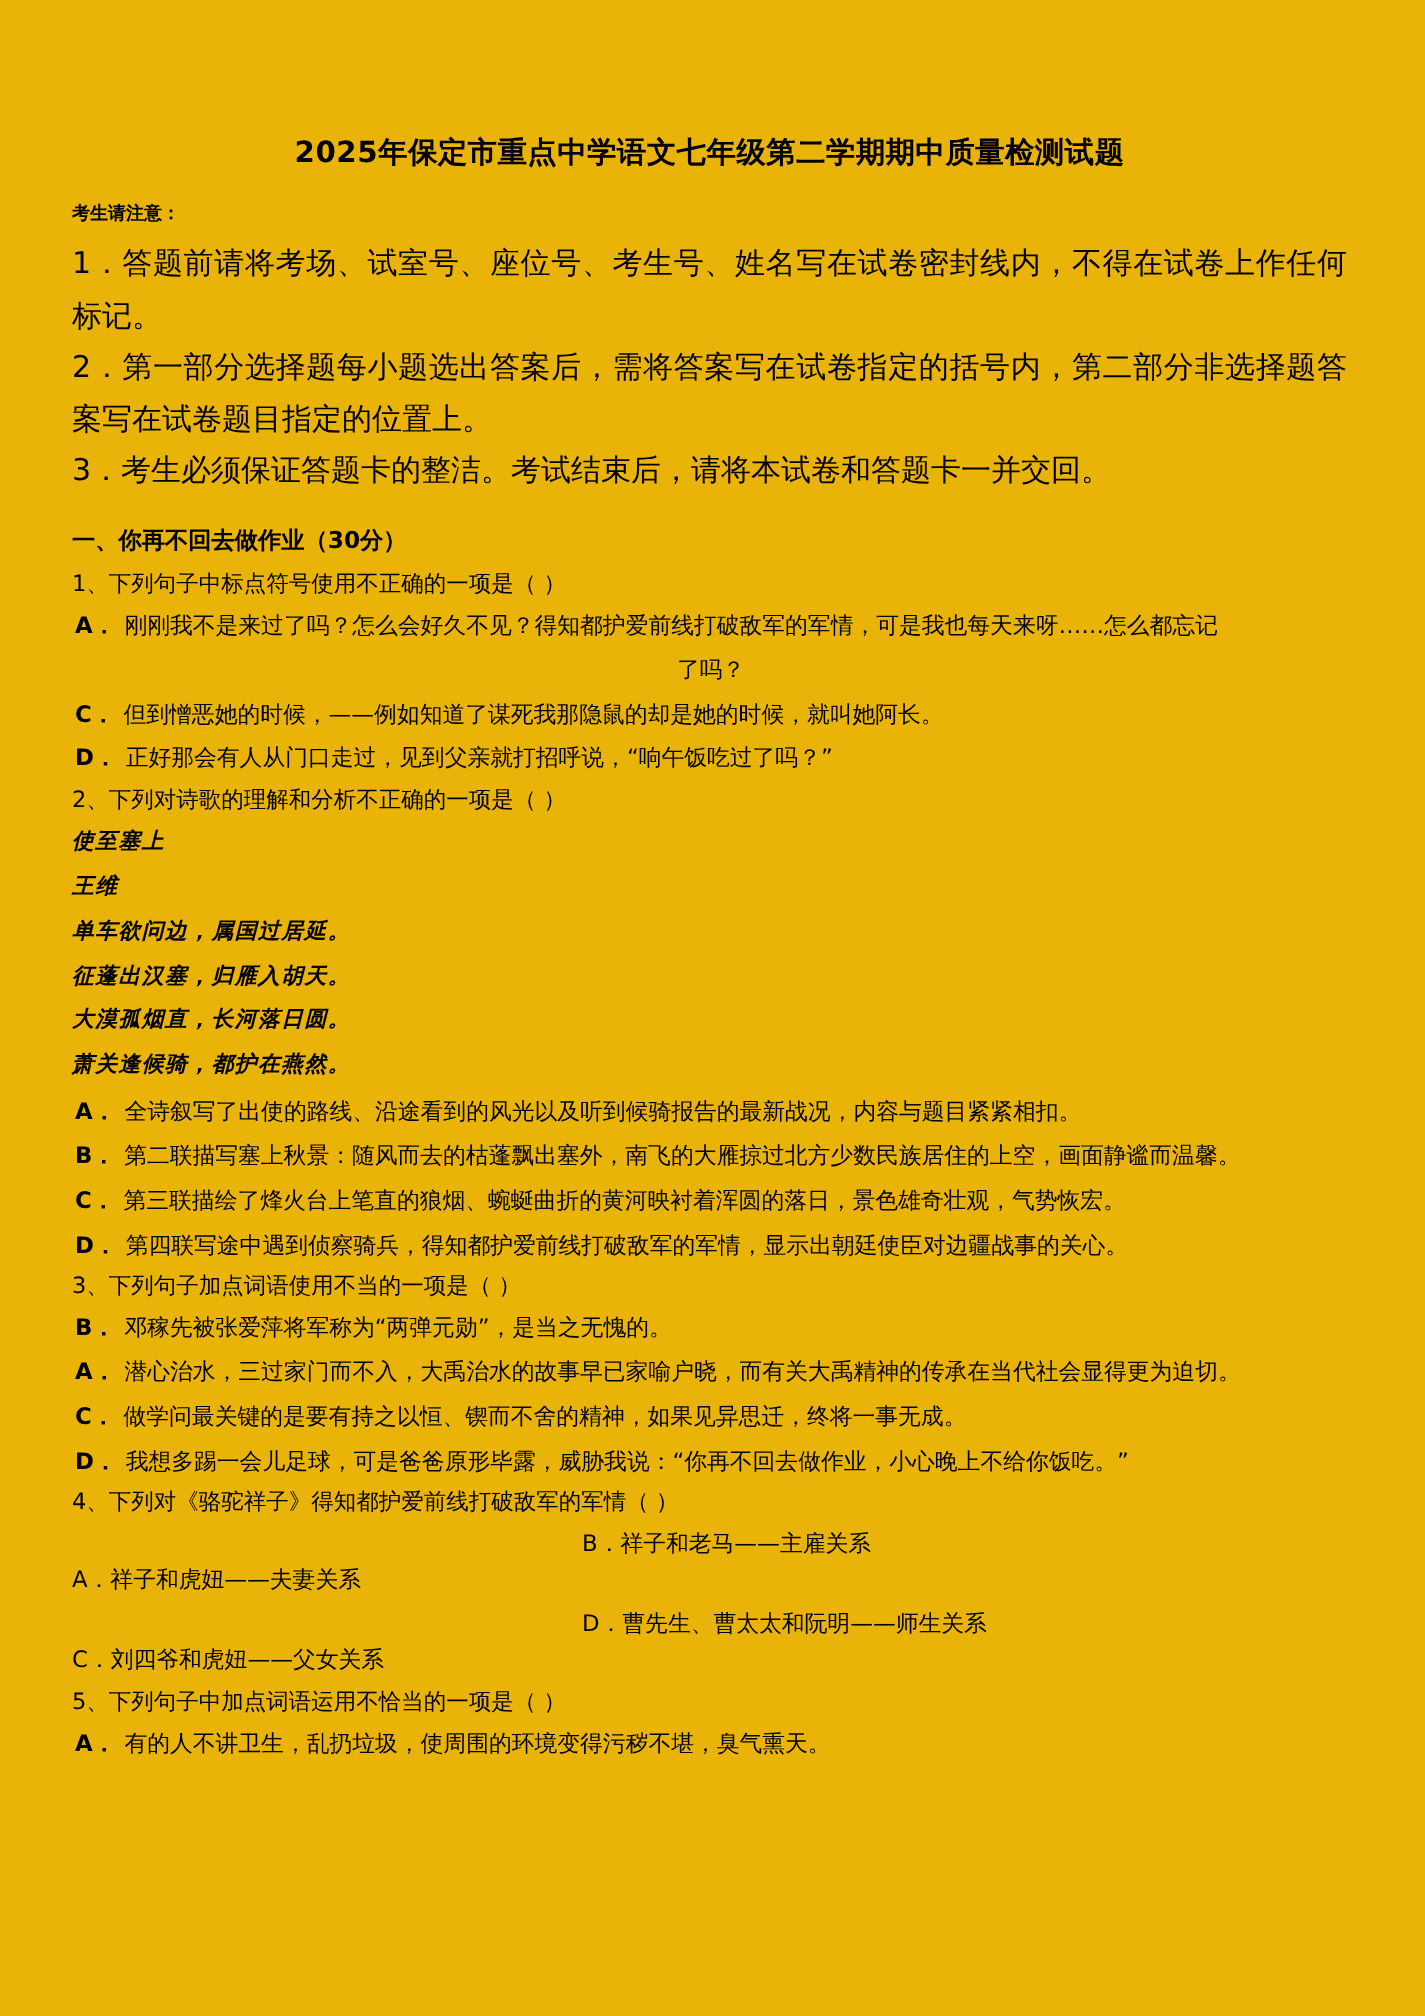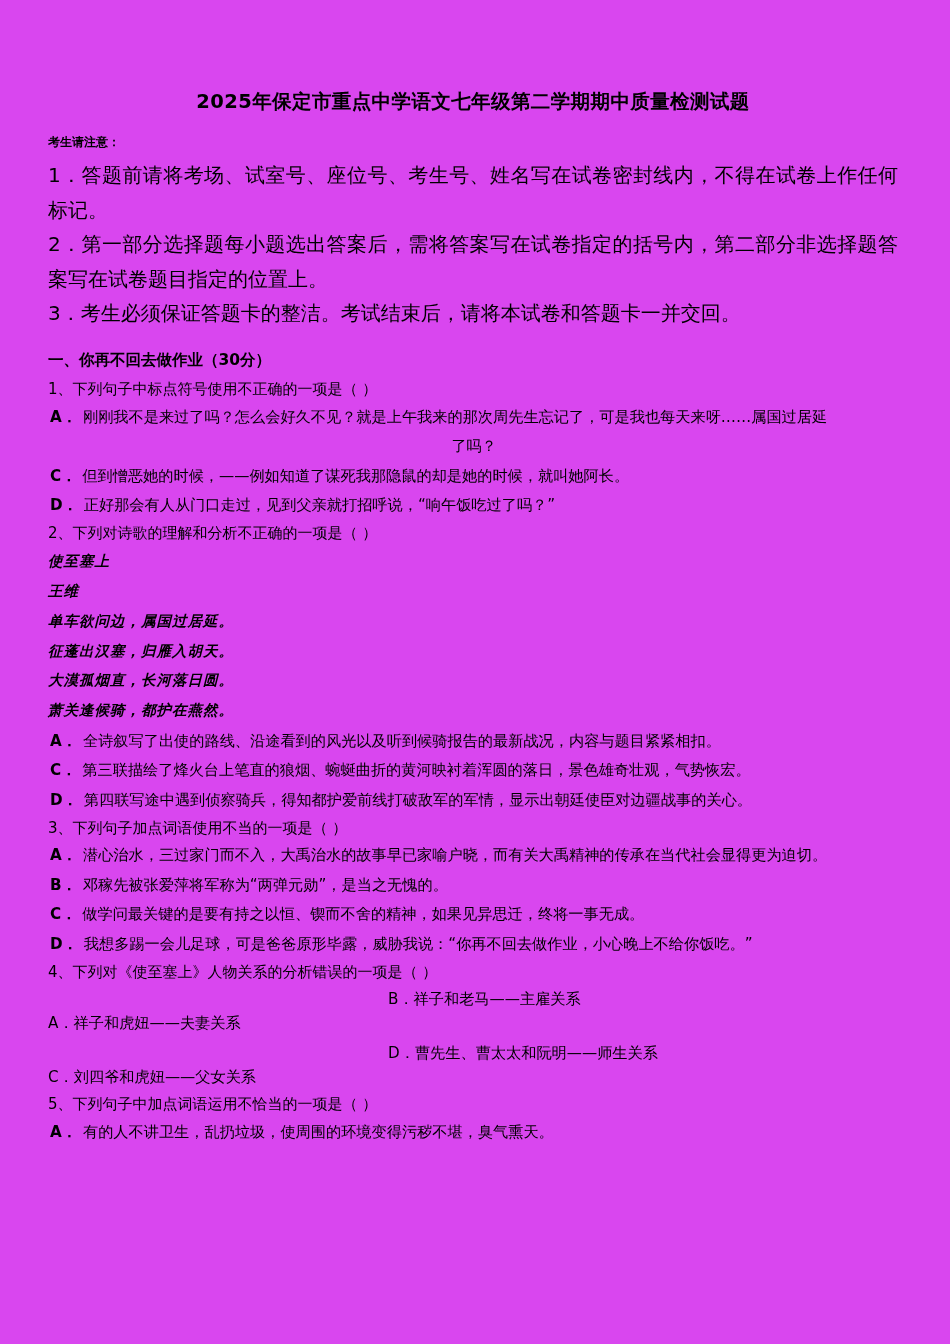"2025年保定市重点中学语文七年级第二学期期中质量检测试题" .page { background: #d946ef -> #eab308 }
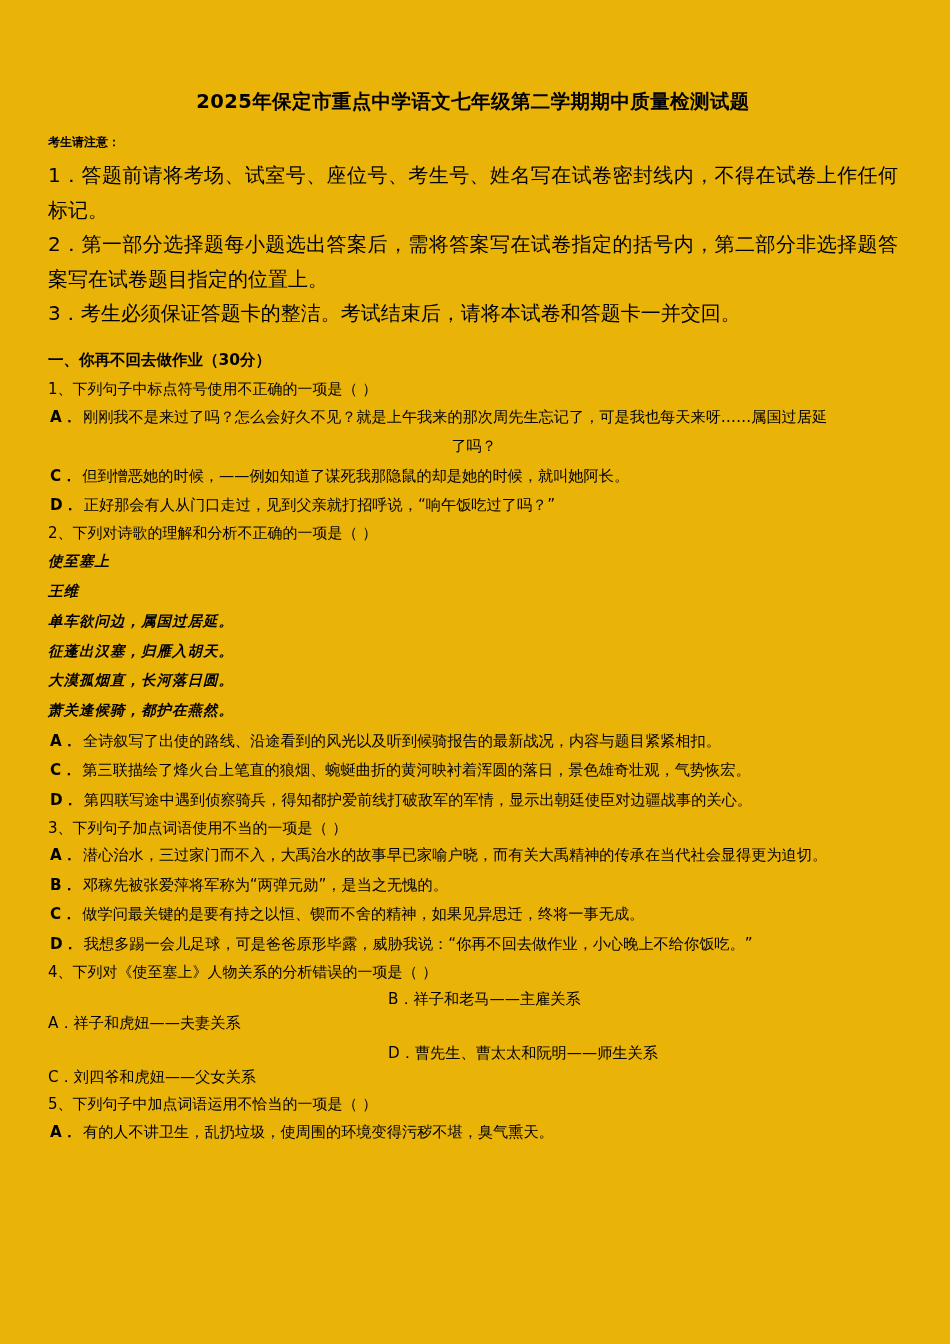"刚刚我不是来过了吗？怎么会好久不见？就是上午我来的那次周先生忘记了，可是我也每天" span { text: 就是上午我来的那次周先生忘记了，可是我也每天来呀……属国过居延 -> 得知都护爱前线打破敌军的军情，可是我也每天来呀……怎么都忘记 }
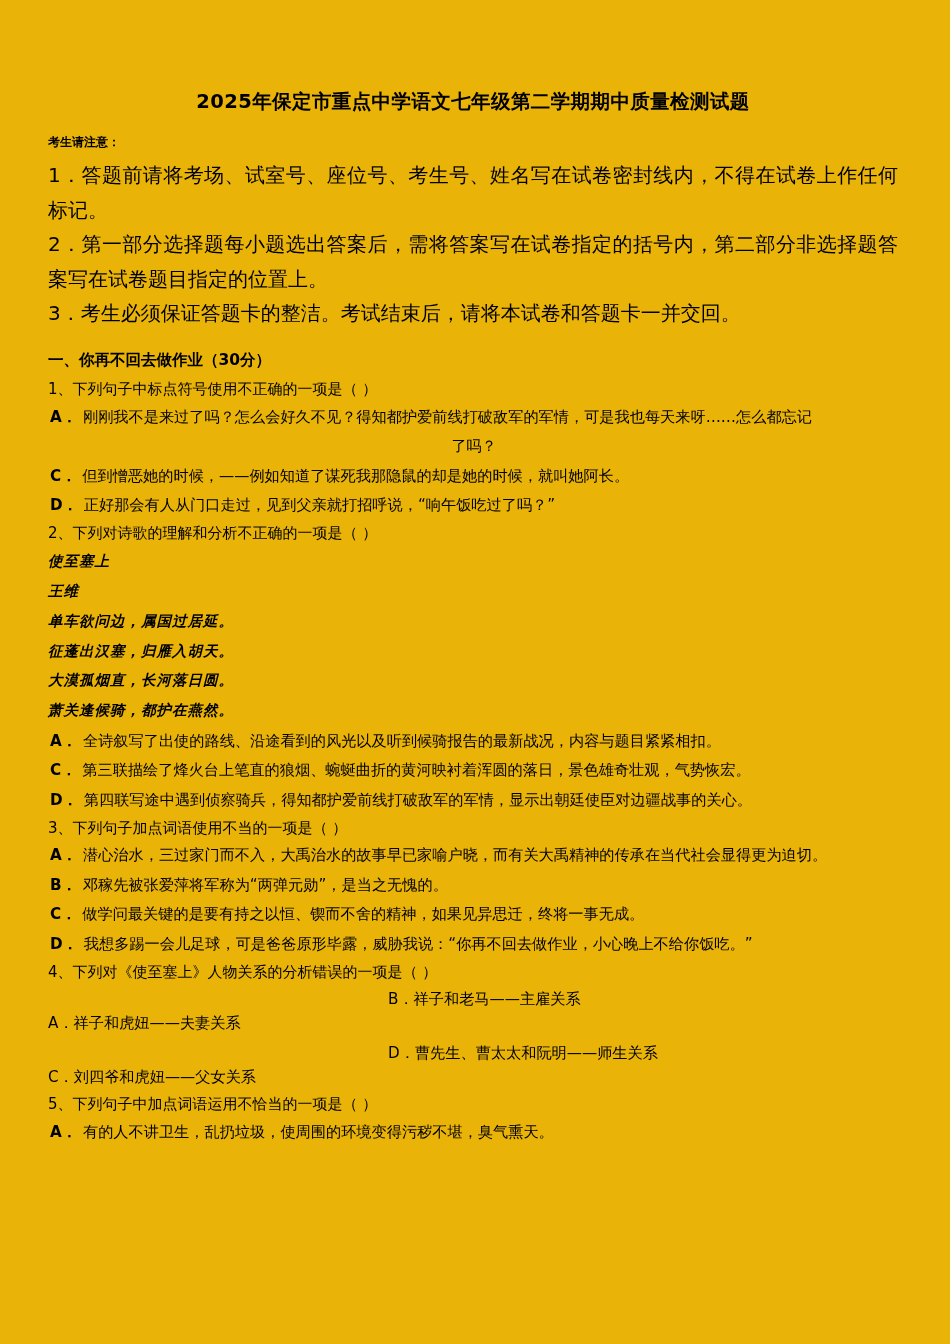"B． 第二联描写塞上秋景：随风而去的枯蓬飘出塞外，南飞的大雁掠过北方少数民族居住的上空，画面静谧而温馨。" p.opt { html: none -> <p> <span>B．</span><span>第二联描写塞上秋景：随风而去的枯蓬飘出塞外，南飞的大雁掠过北方少数民族居住的上空，画面静谧而温馨。</span> </p> }
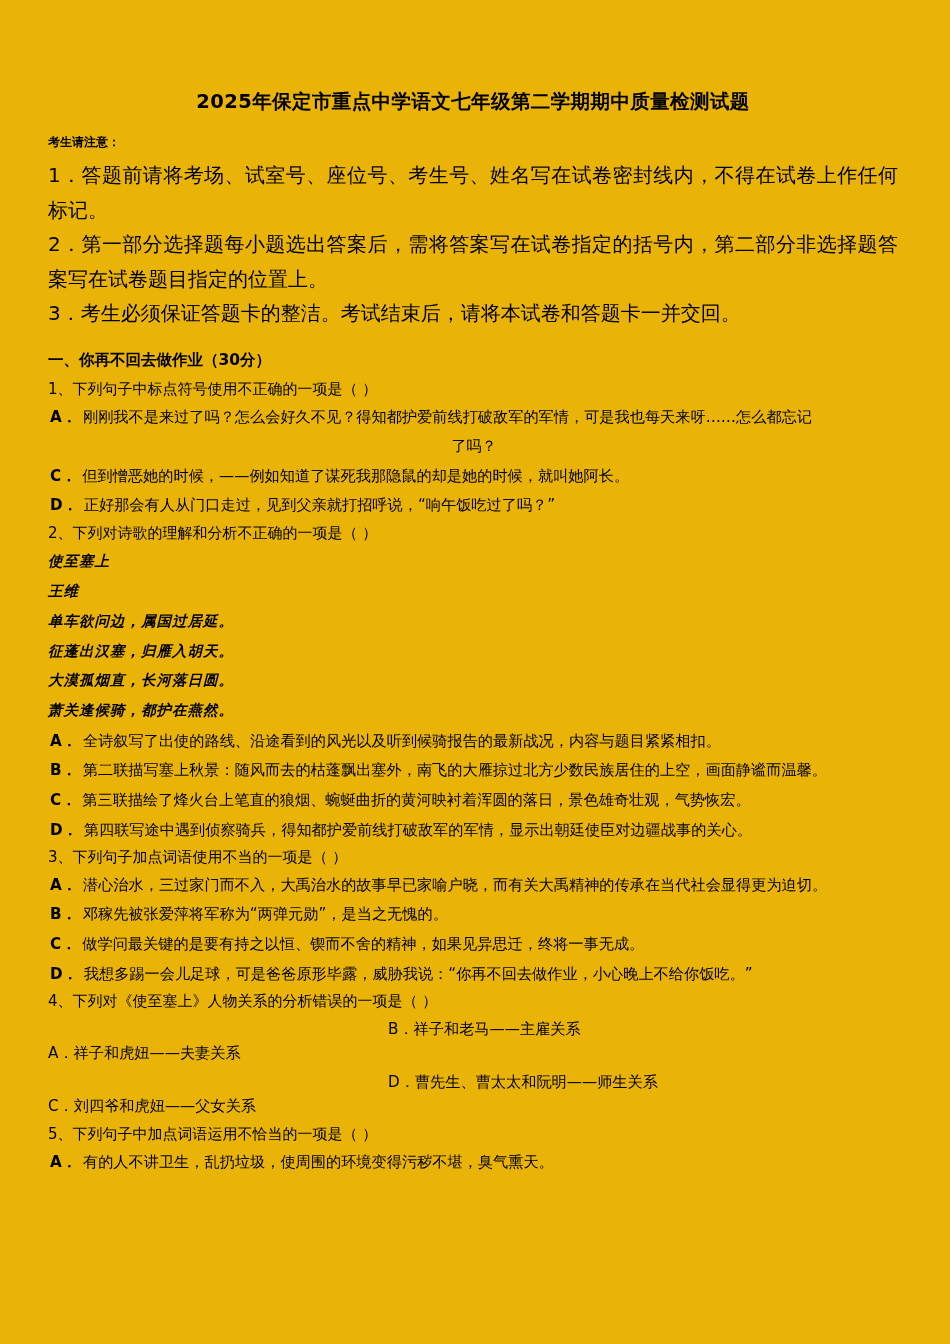"A． 潜心治水，三过家门而不入，大禹治水的故事早已家喻户晓，而有关大禹精神的传承在当代社会显得更为迫切。" p.opt { order: before "B． 邓稼先被张爱萍将军称为“两弹元勋”，是当之无愧的。" -> after "B． 邓稼先被张爱萍将军称为“两弹元勋”，是当之无愧的。" }
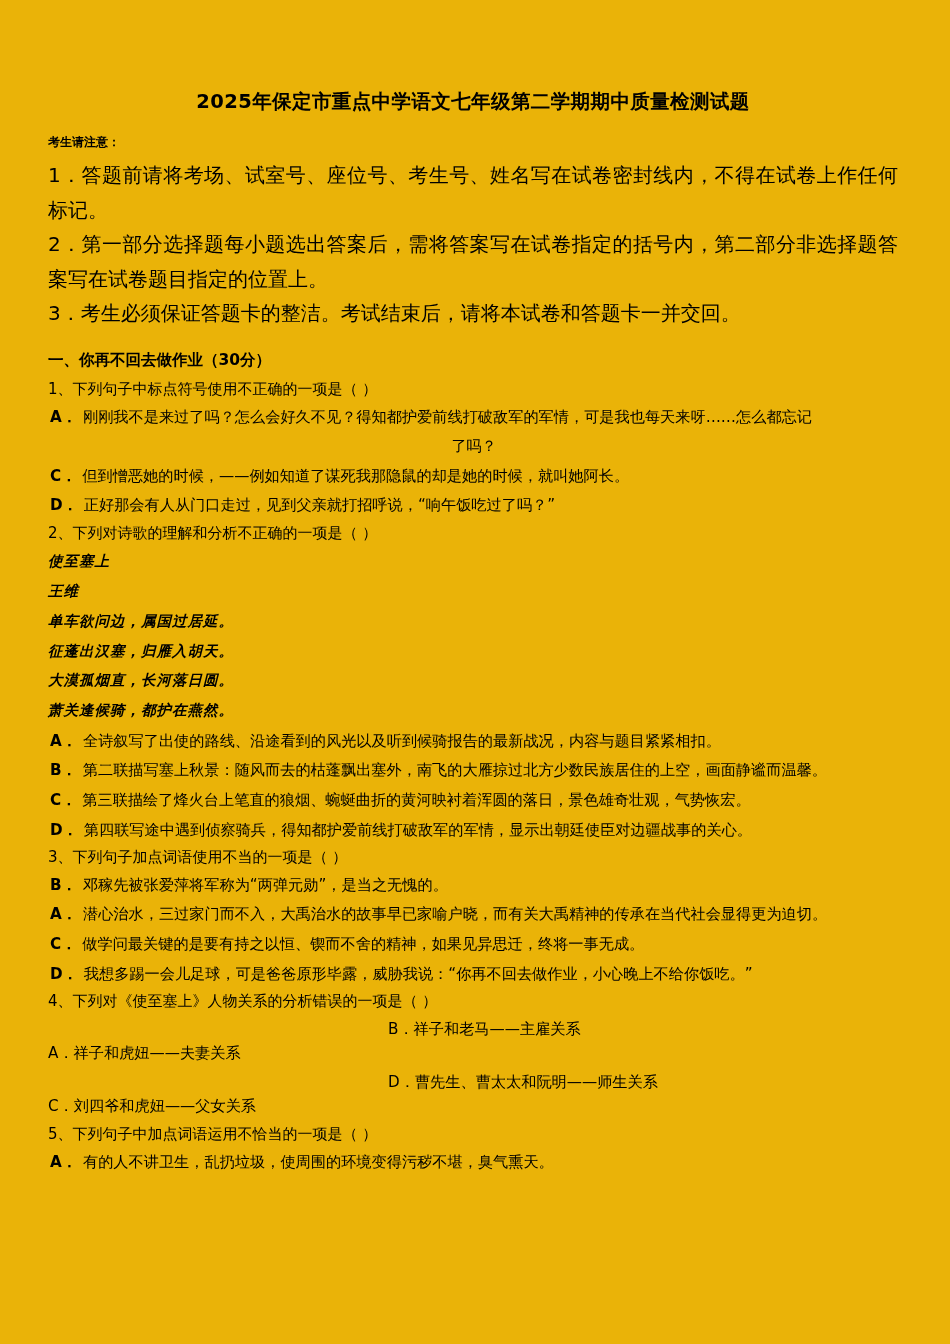"下列对《使至塞上》人物关系的分析错误的一项是（ ）" span { text: 使至塞上》人物关系的分析错误的一项是 -> 骆驼祥子》得知都护爱前线打破敌军的军情 }
